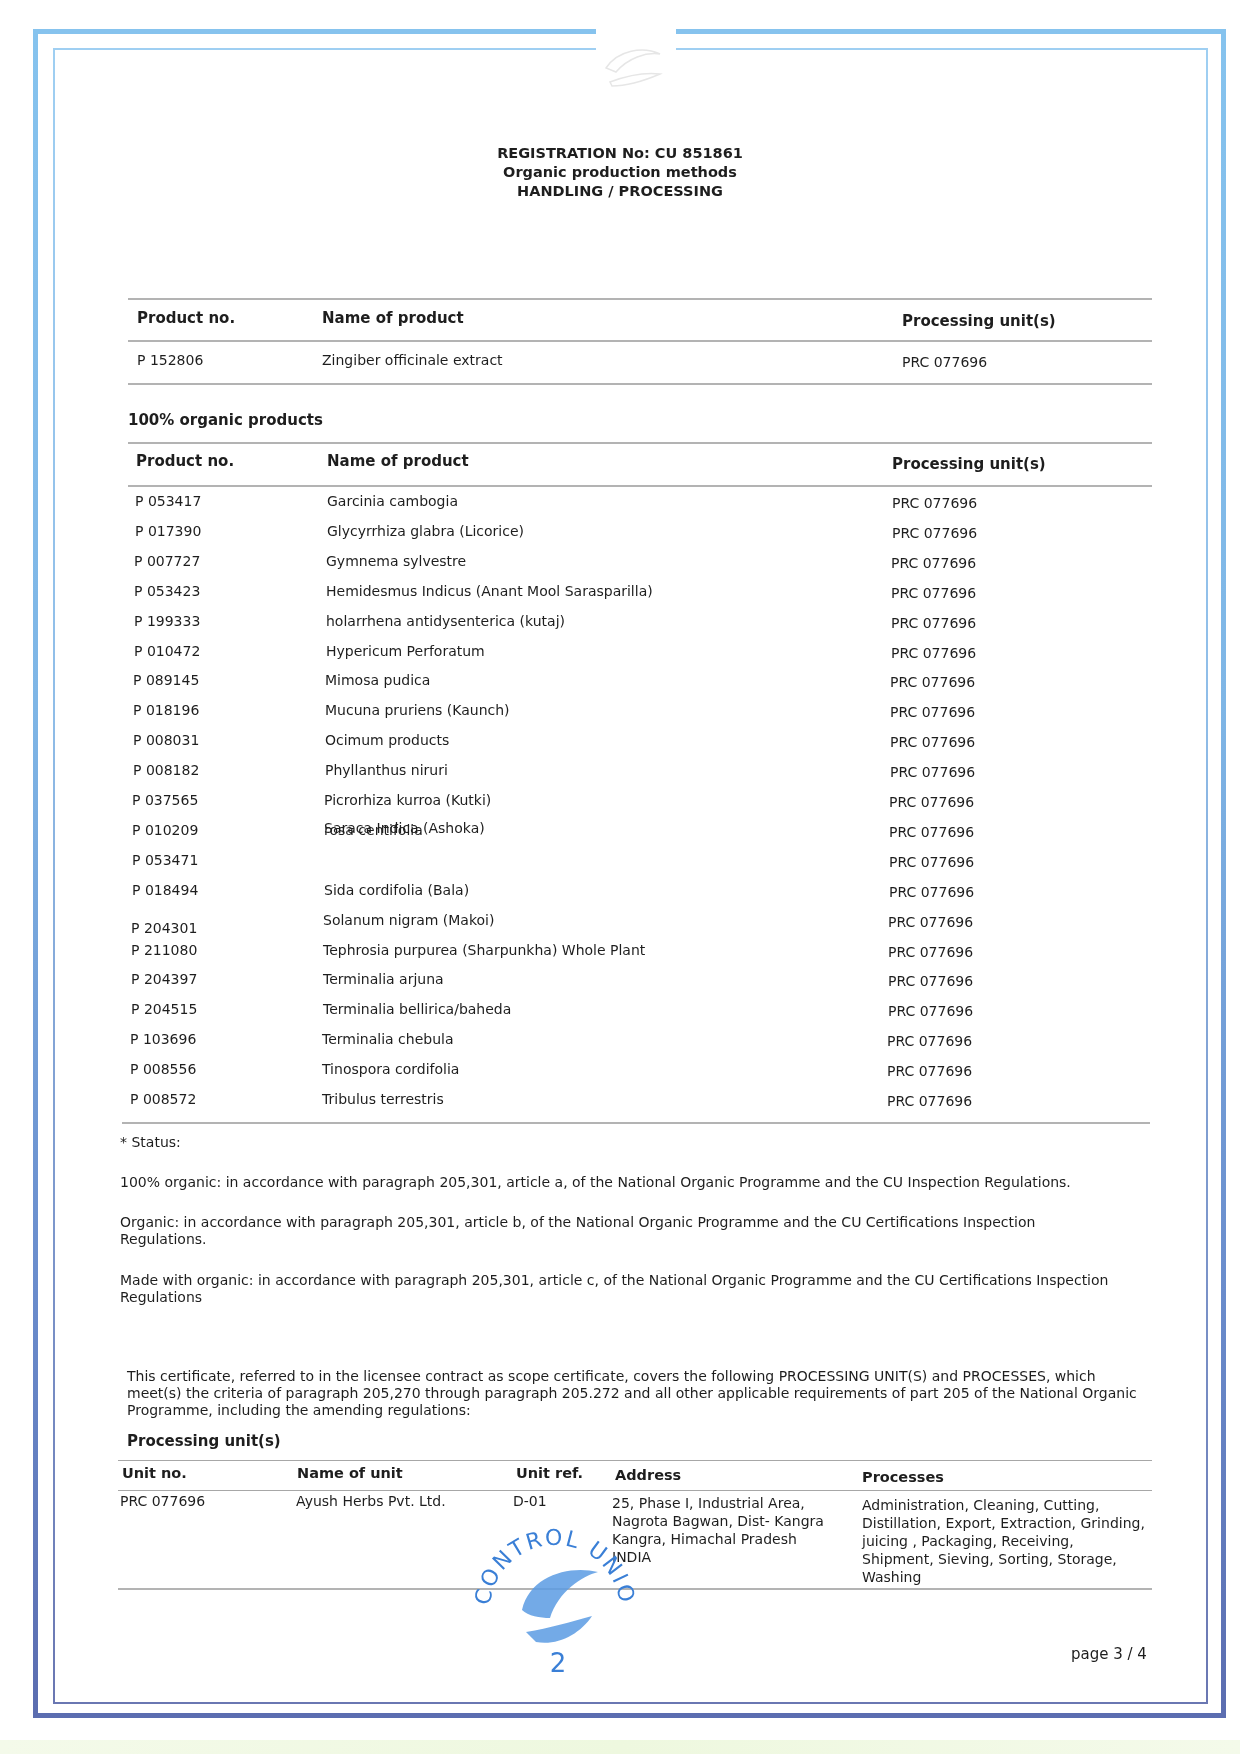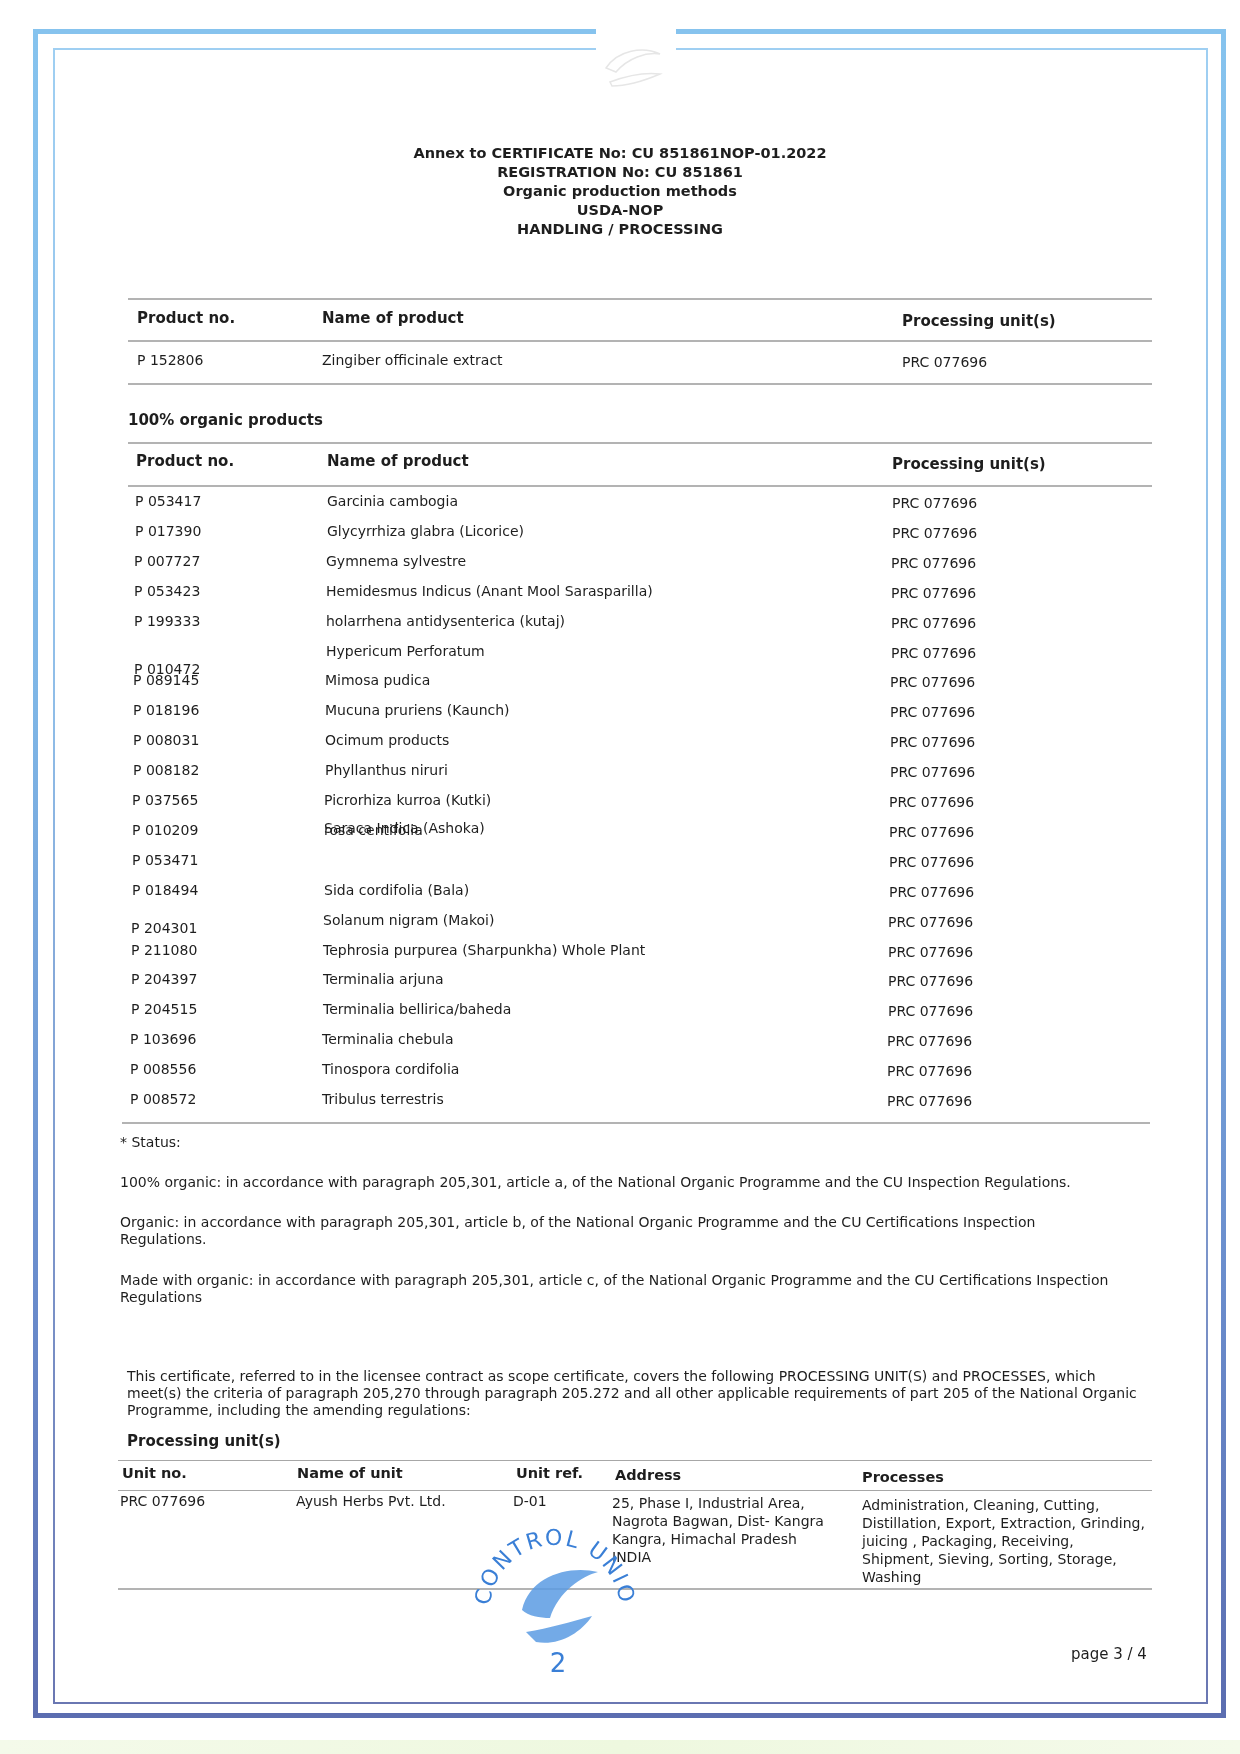"Annex to CERTIFICATE No: CU" div { html: <div>Annex to CERTIFICATE No: CU 851861NOP-01.2022</div> -> none }
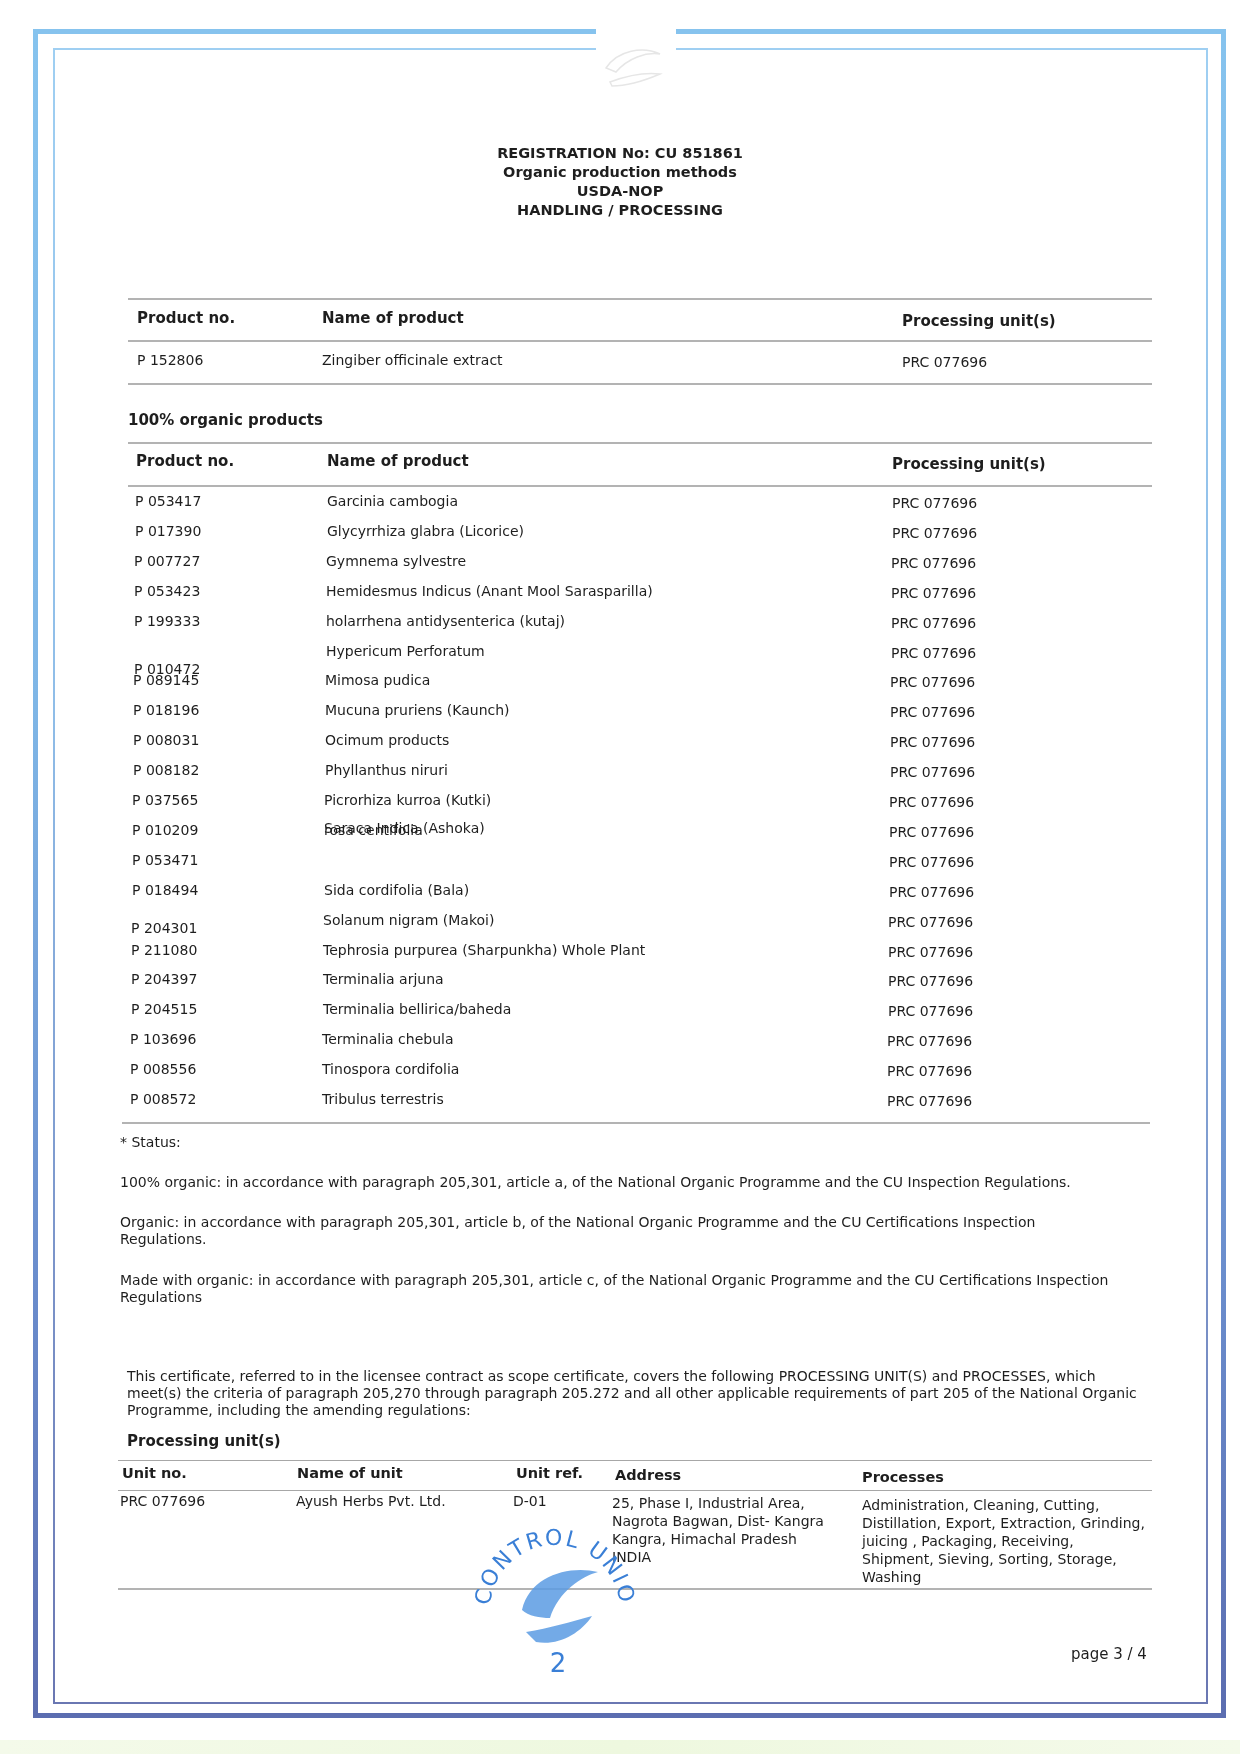"USDA-NOP" div { html: <div>USDA-NOP</div> -> none }
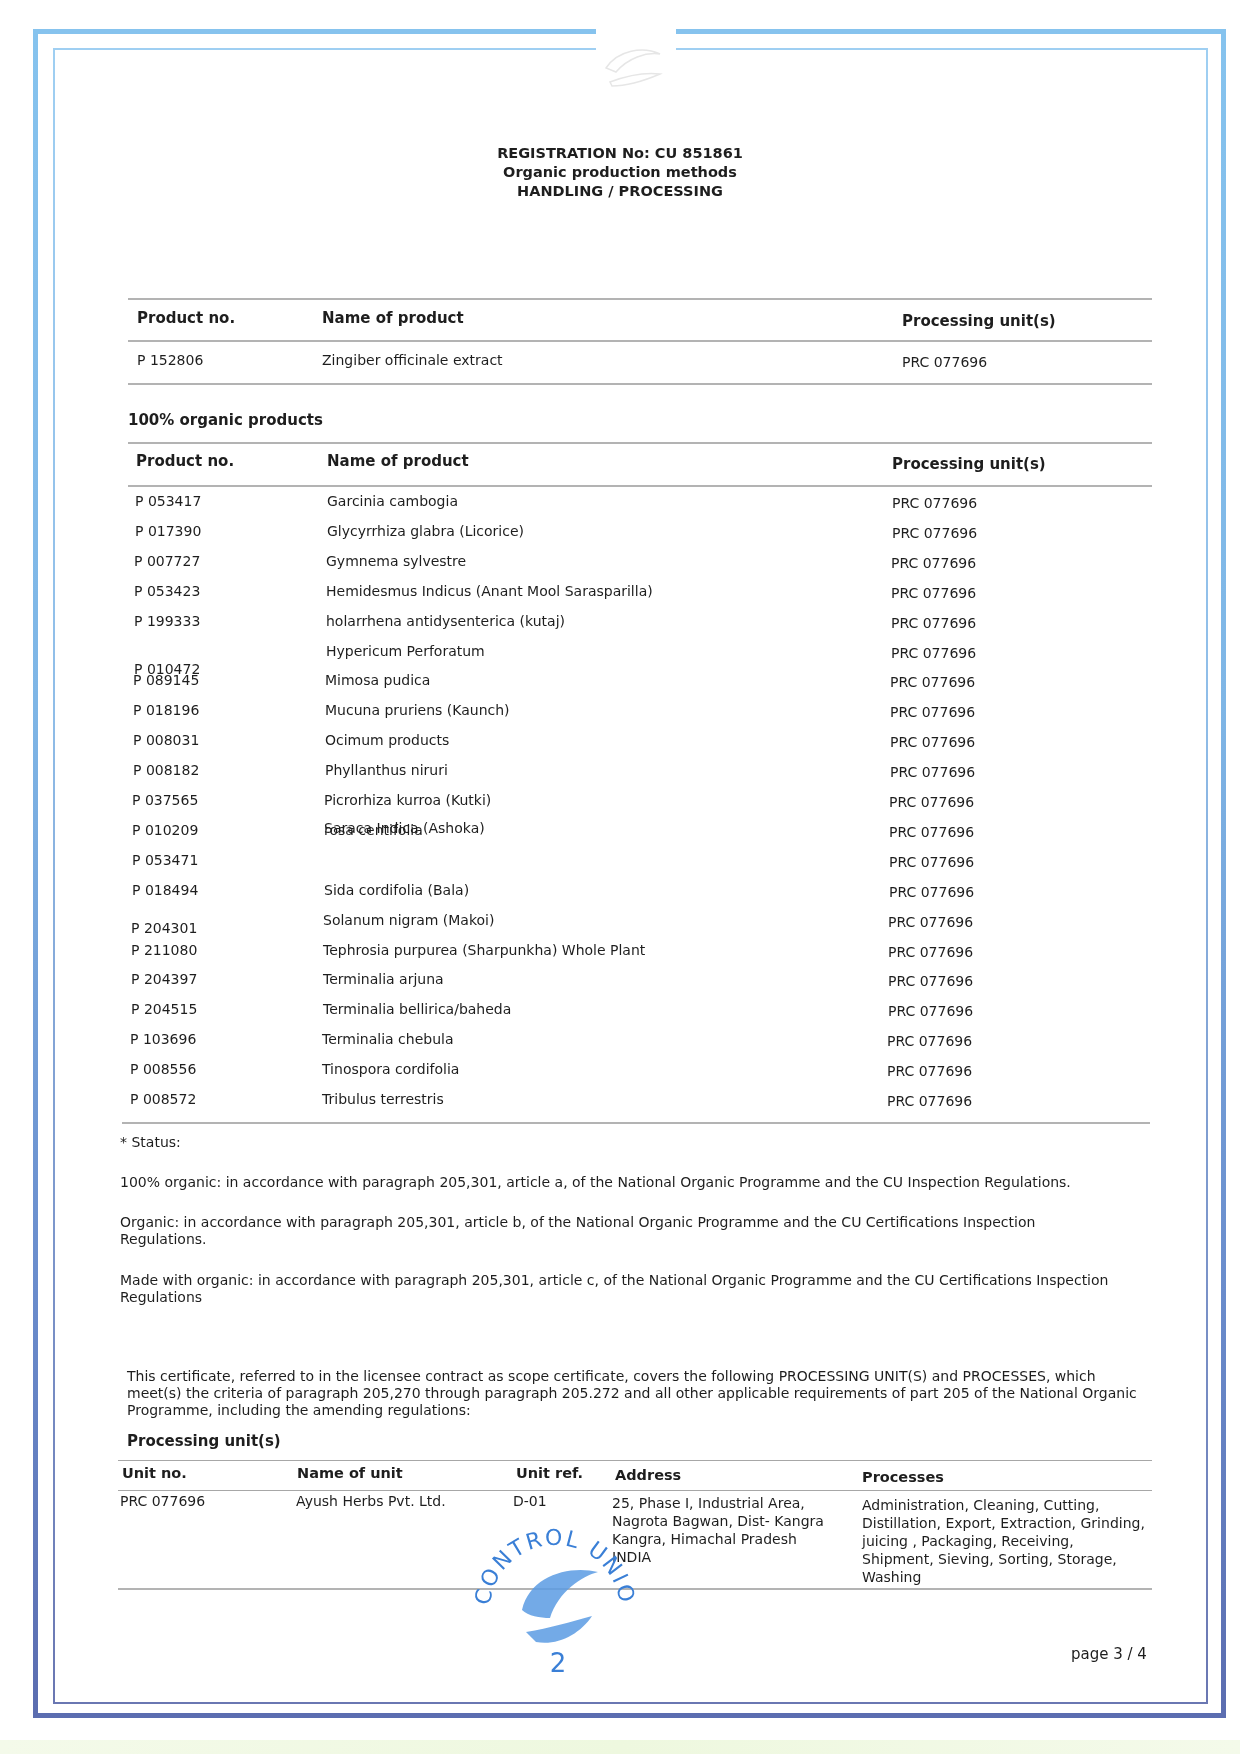"P 010472" div.t { margin-top: 18px -> none }
